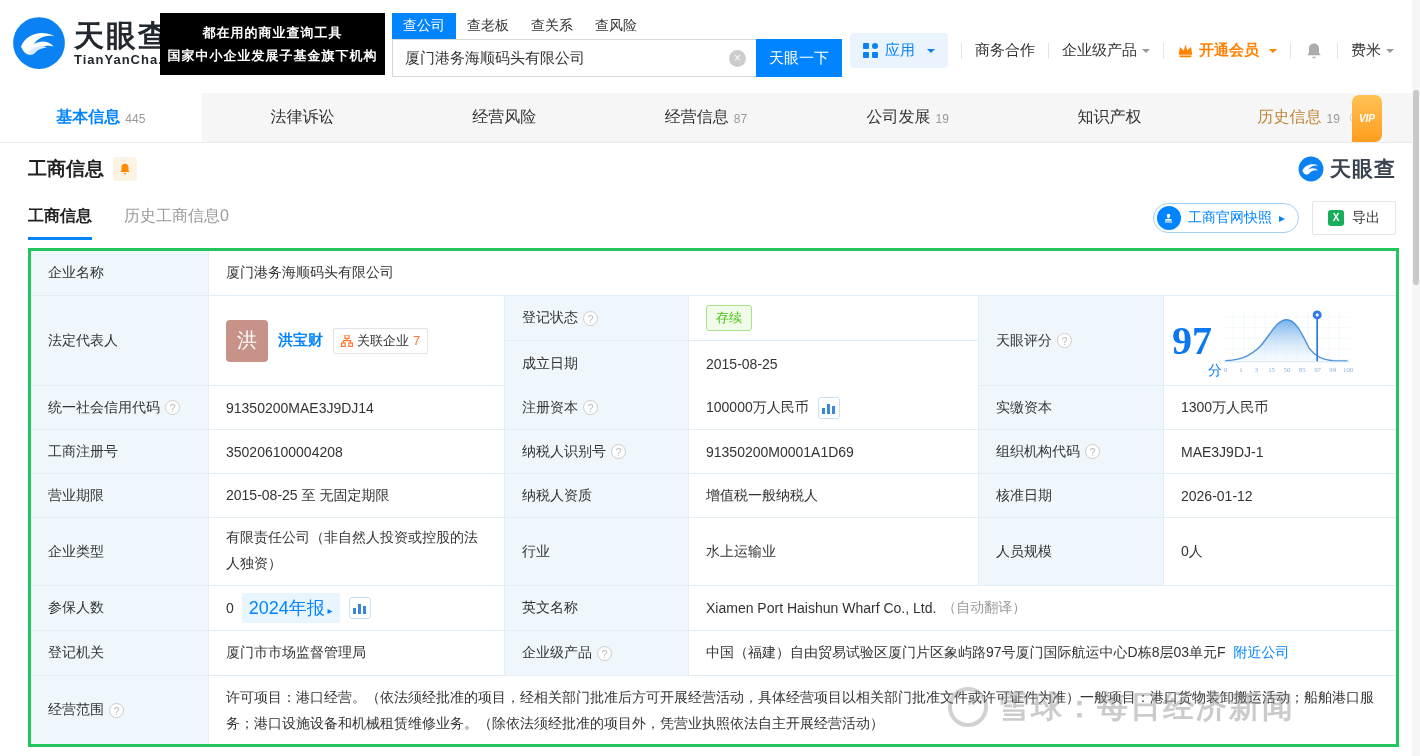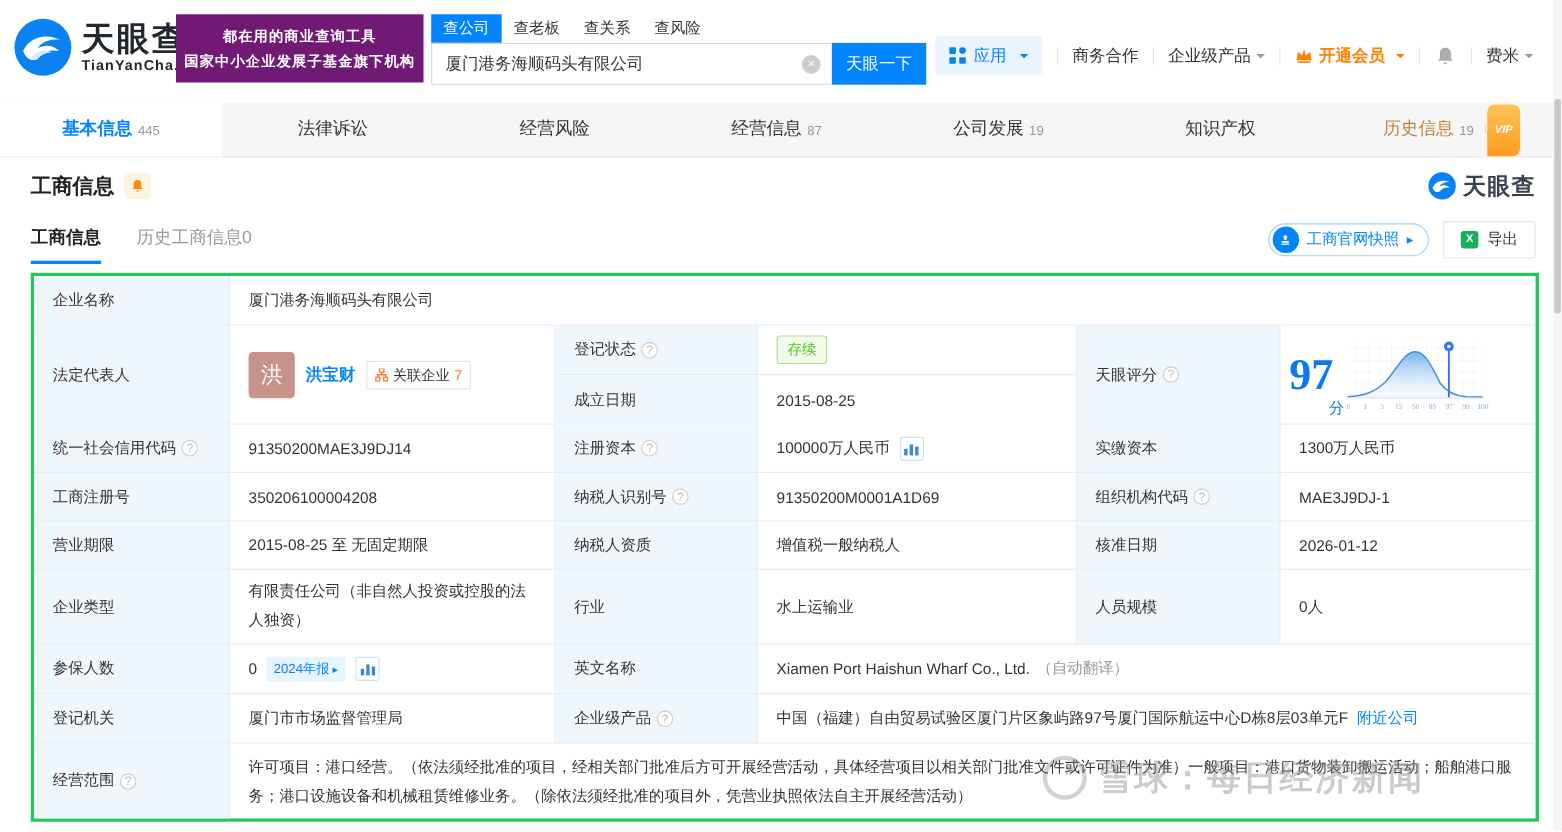"都在用的商业查询工具" .slogan { background: #701a75 -> #000000 }
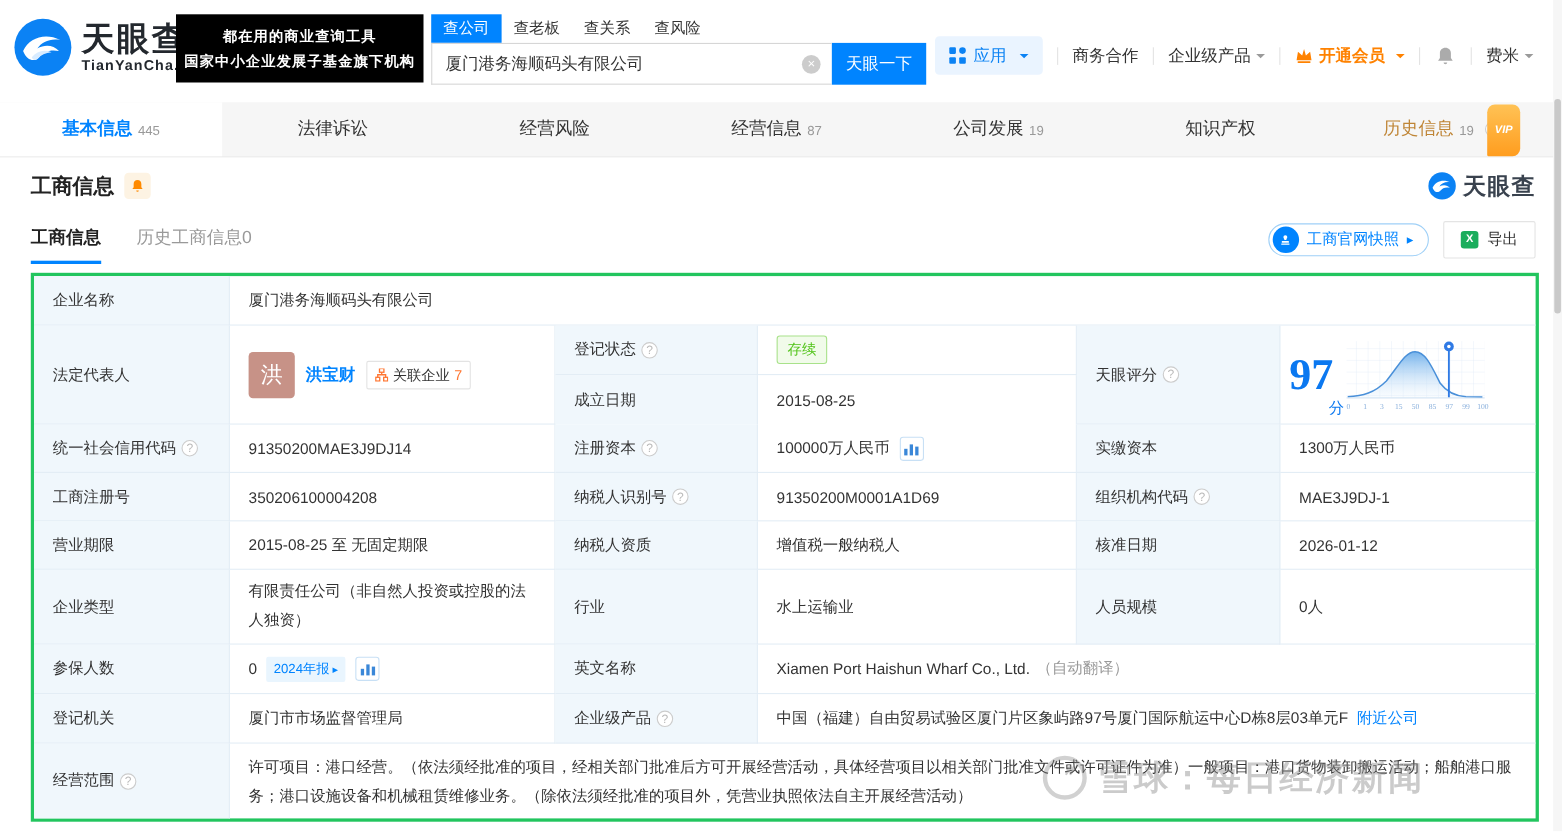"2024年报" .report-badge { font-size: 12px -> 18px }
